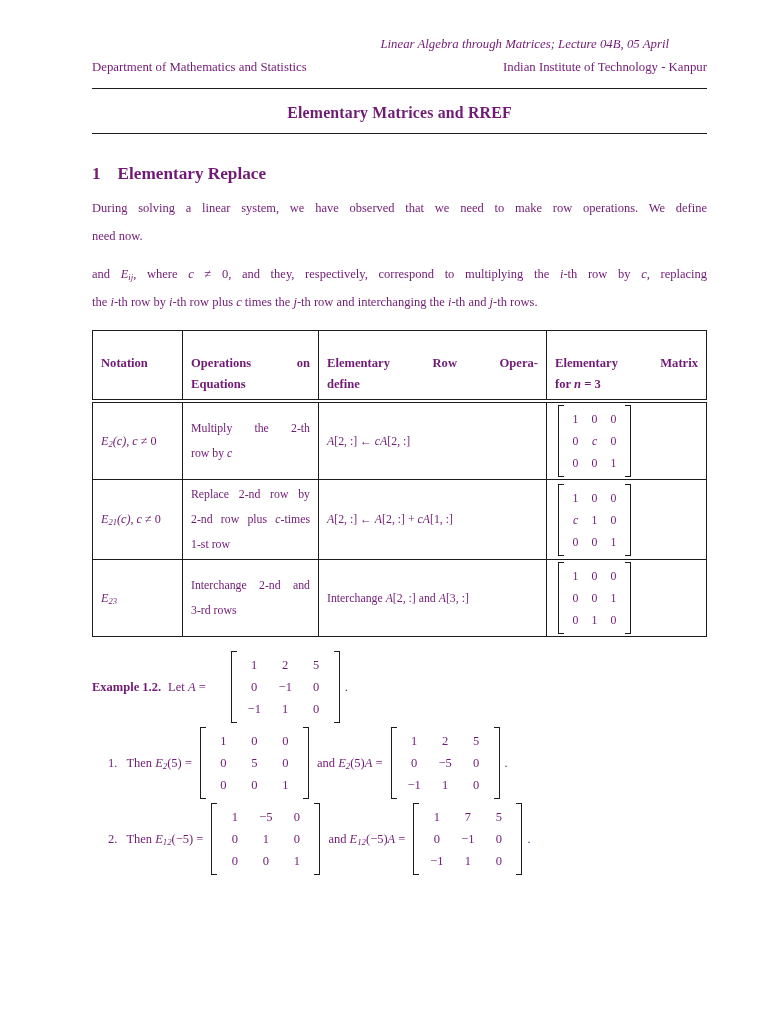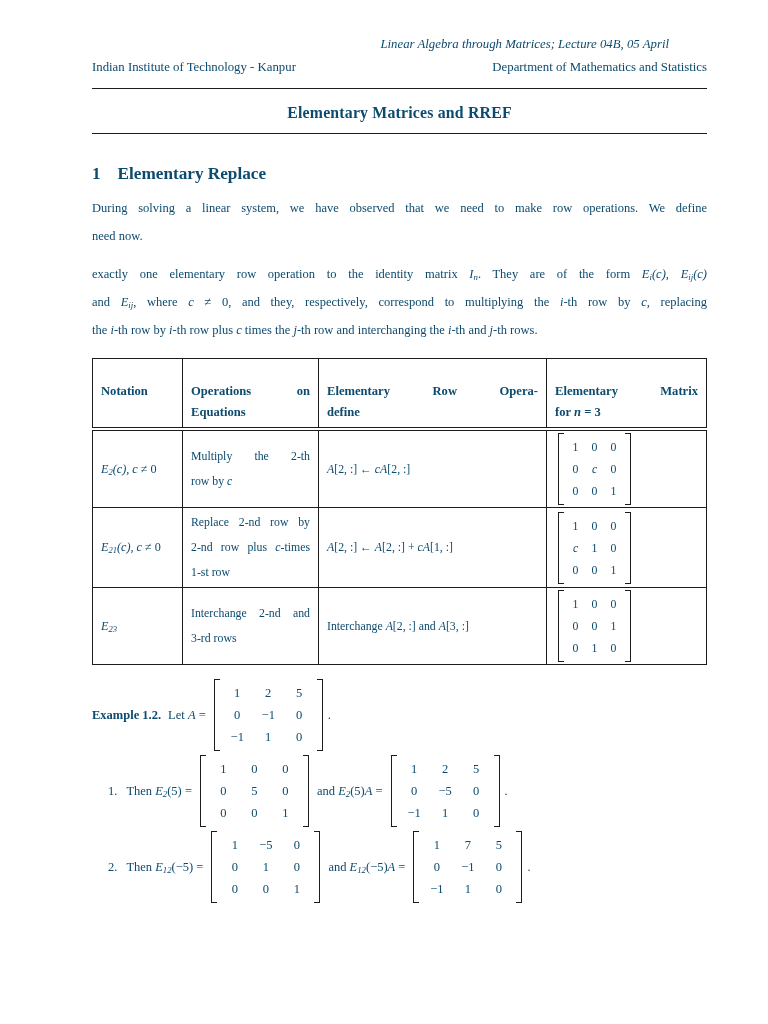"Linear Algebra through Matrices; Lecture" .page { color: #0c4a6e -> #701a75 }
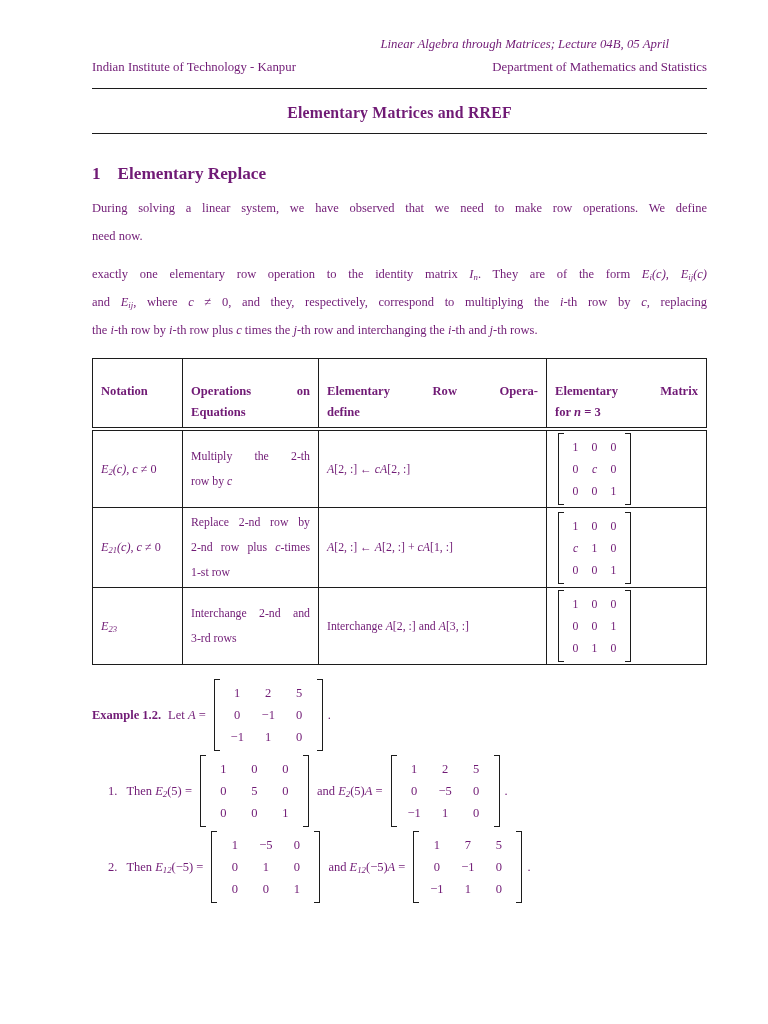"Indian Institute of Technology -" span { order: before "Department of Mathematics and Statistics" -> after "Department of Mathematics and Statistics" }
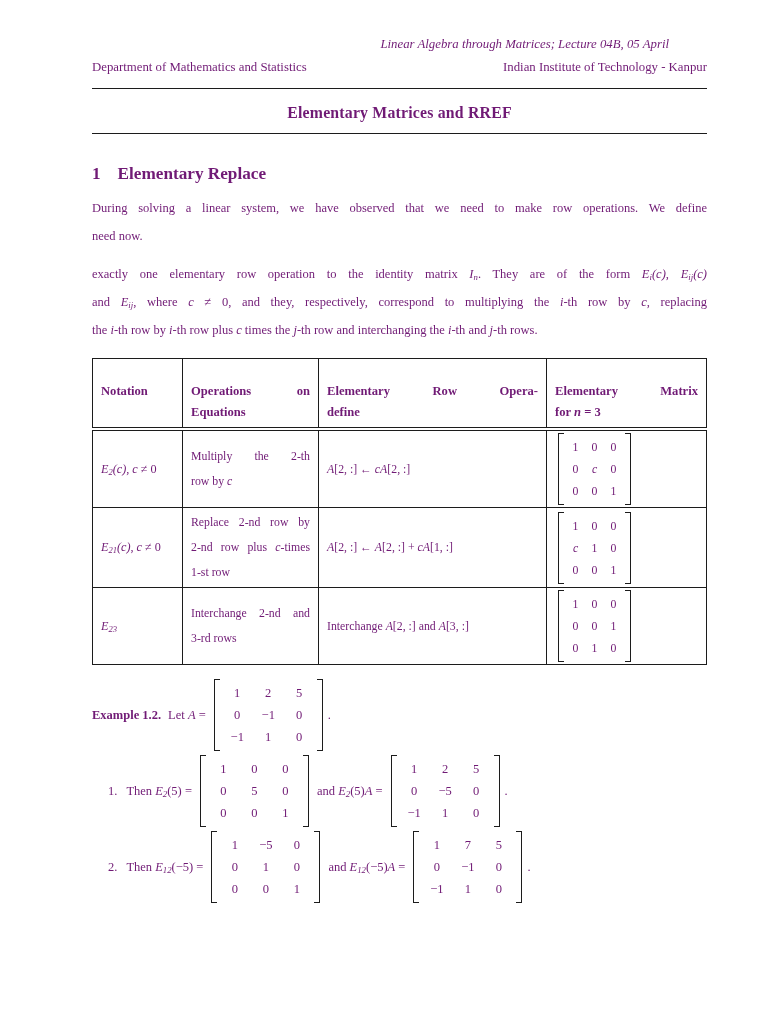"exactly one elementary row operation" span.jline { html: <span>exactly one elementary row operation to the identity matrix <i>I<sub>n</sub></i>. They are of the form <i>E<sub>i</sub>(c)</i>, <i>E<sub>ij</sub>(c)</i></span> -> none }
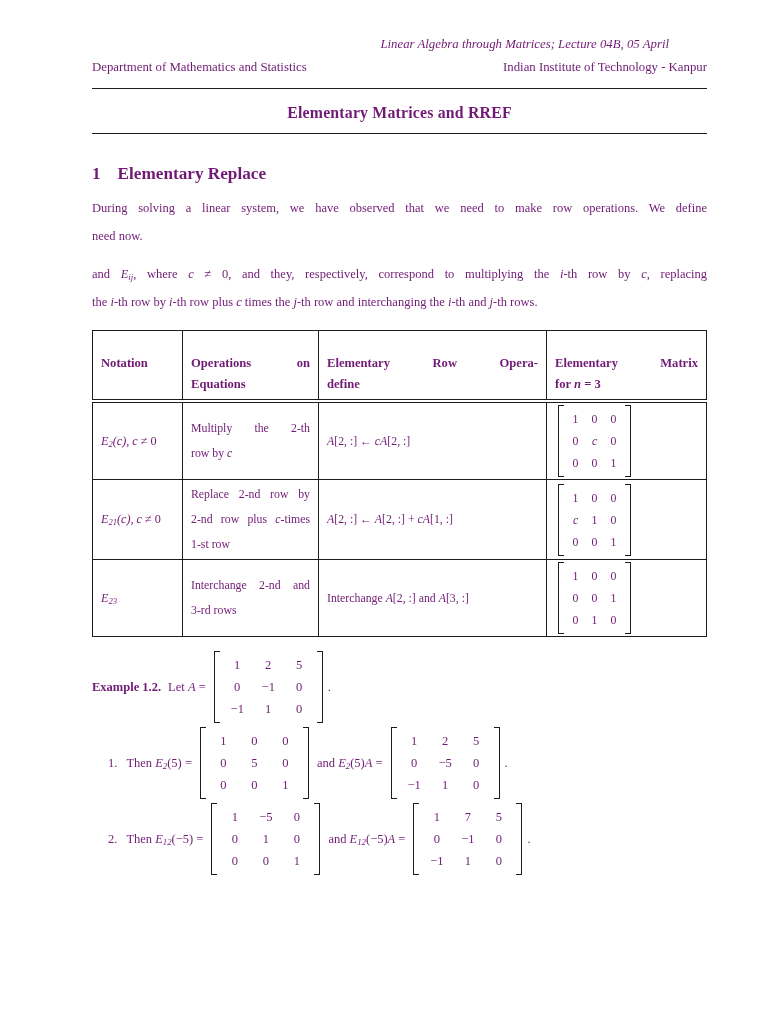"Let A =" .ex-lead { margin-right: 5px -> 22px }
